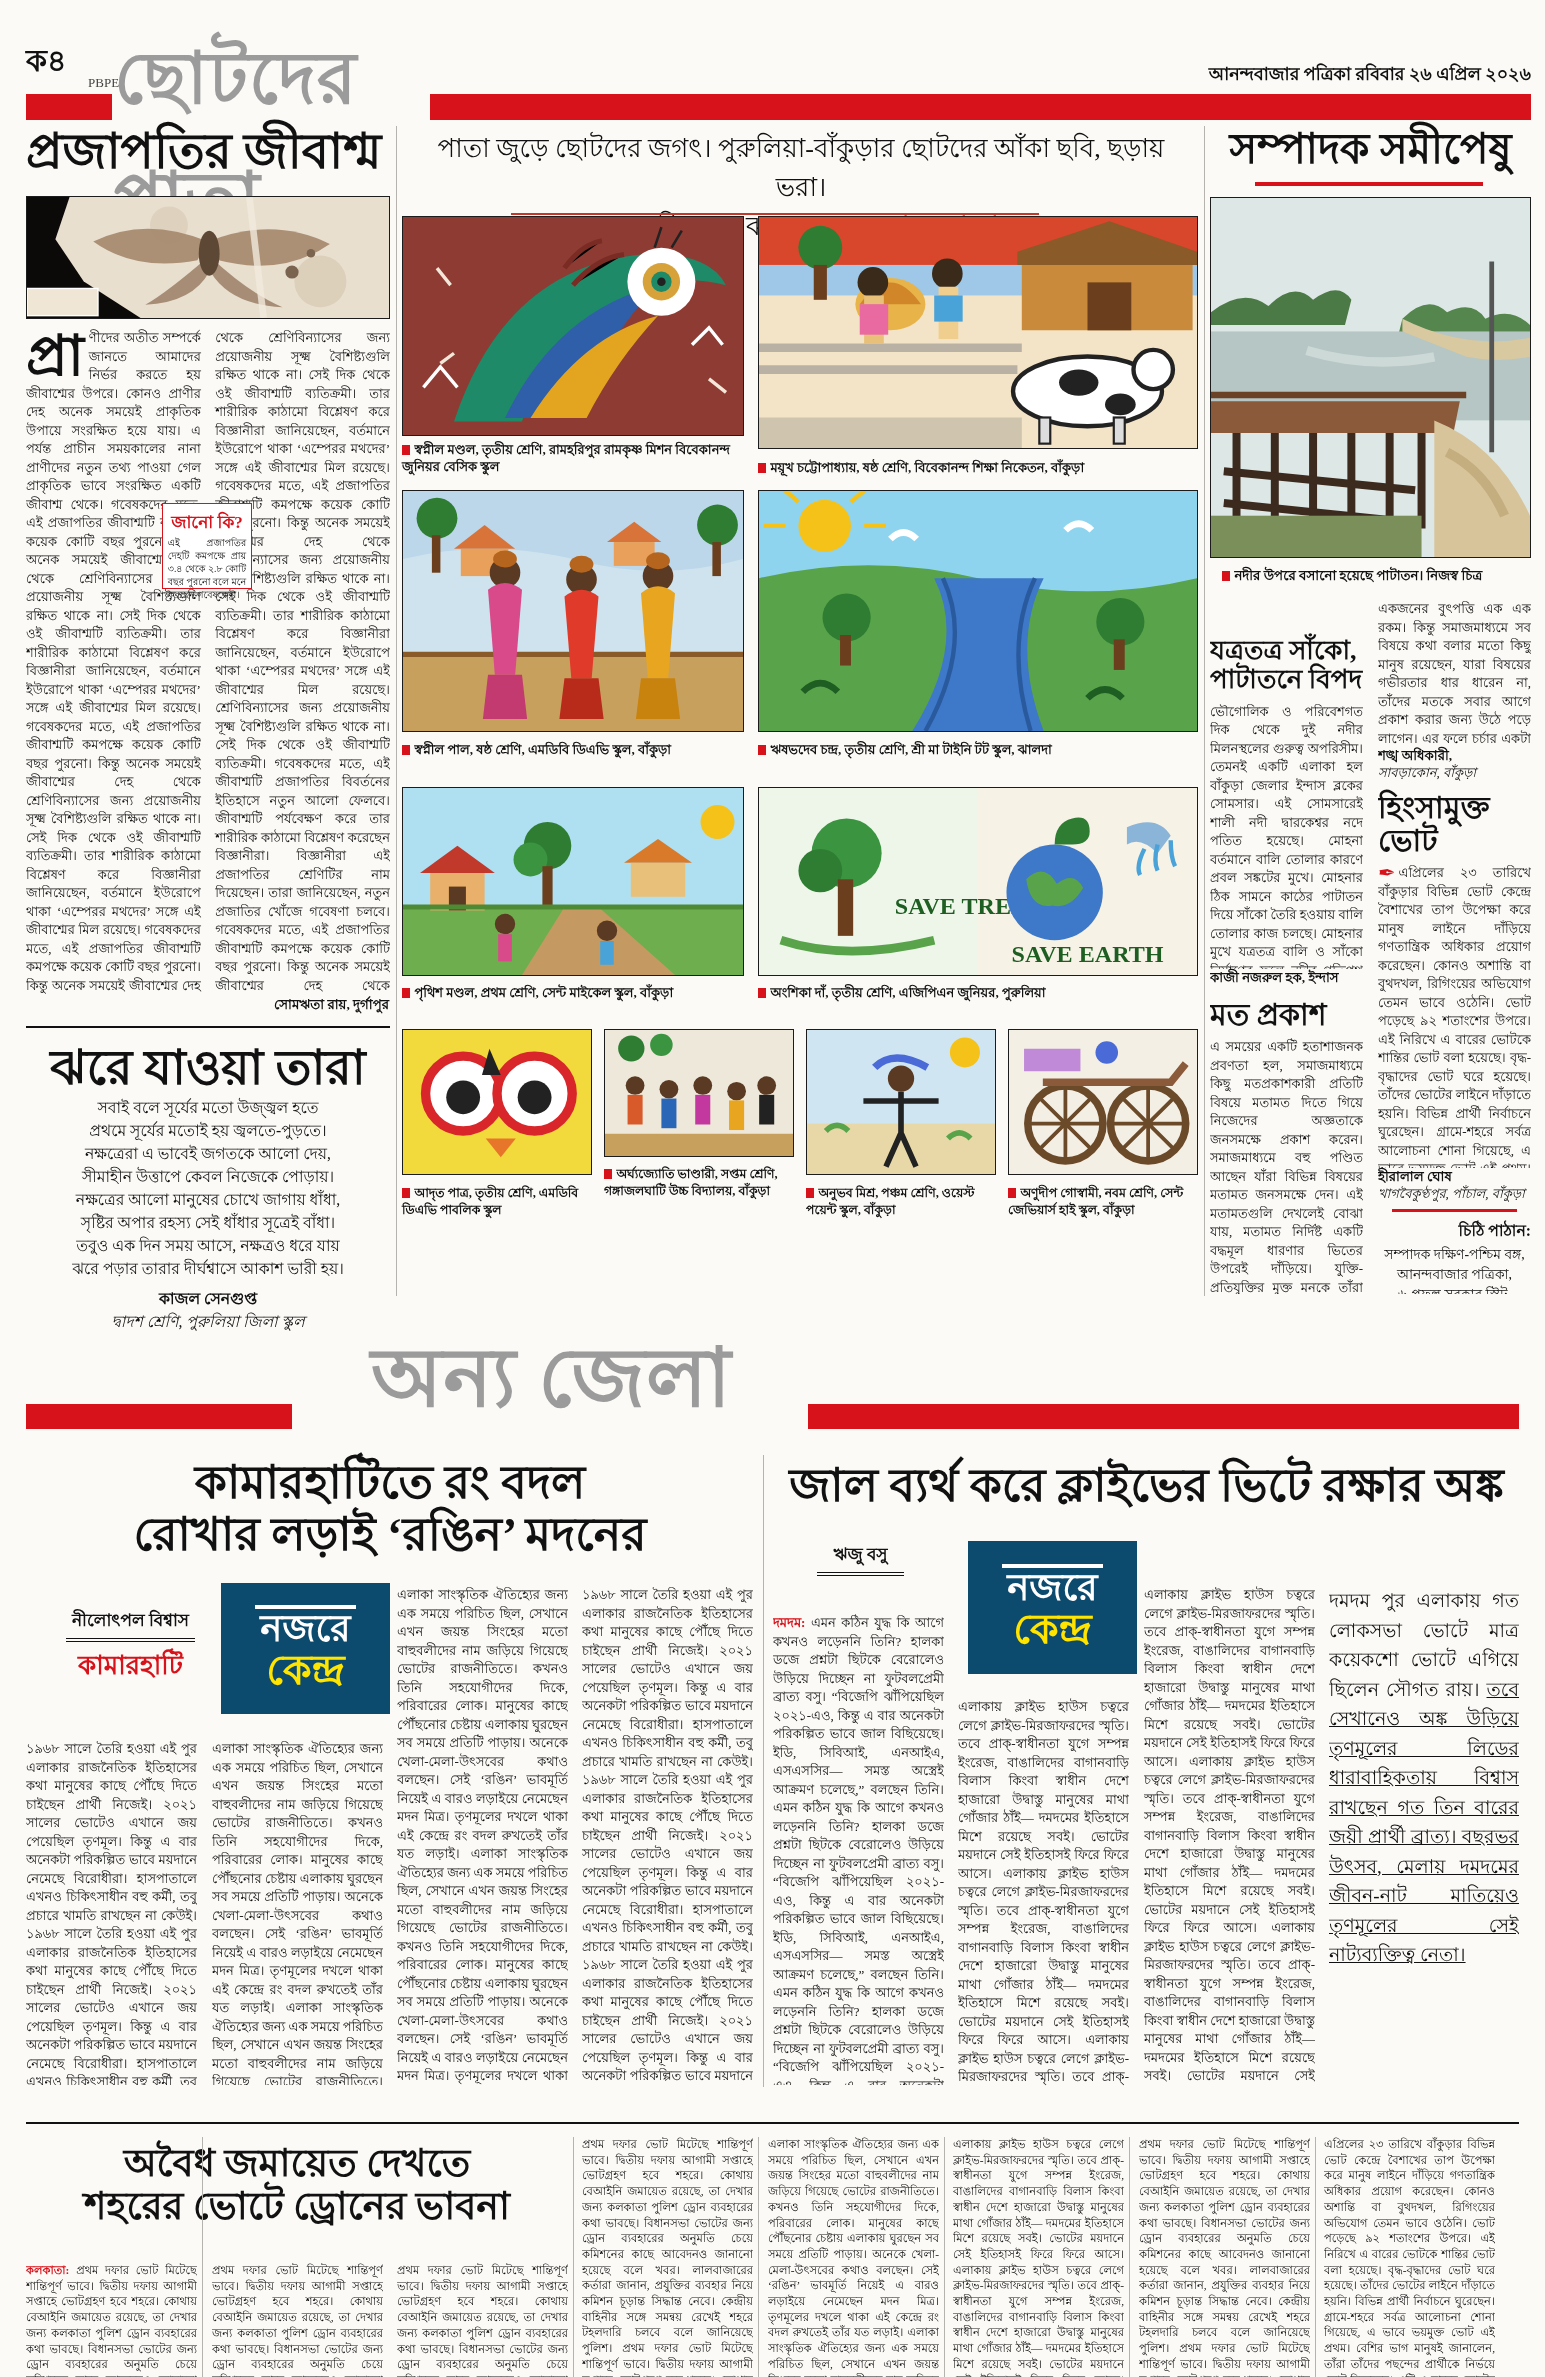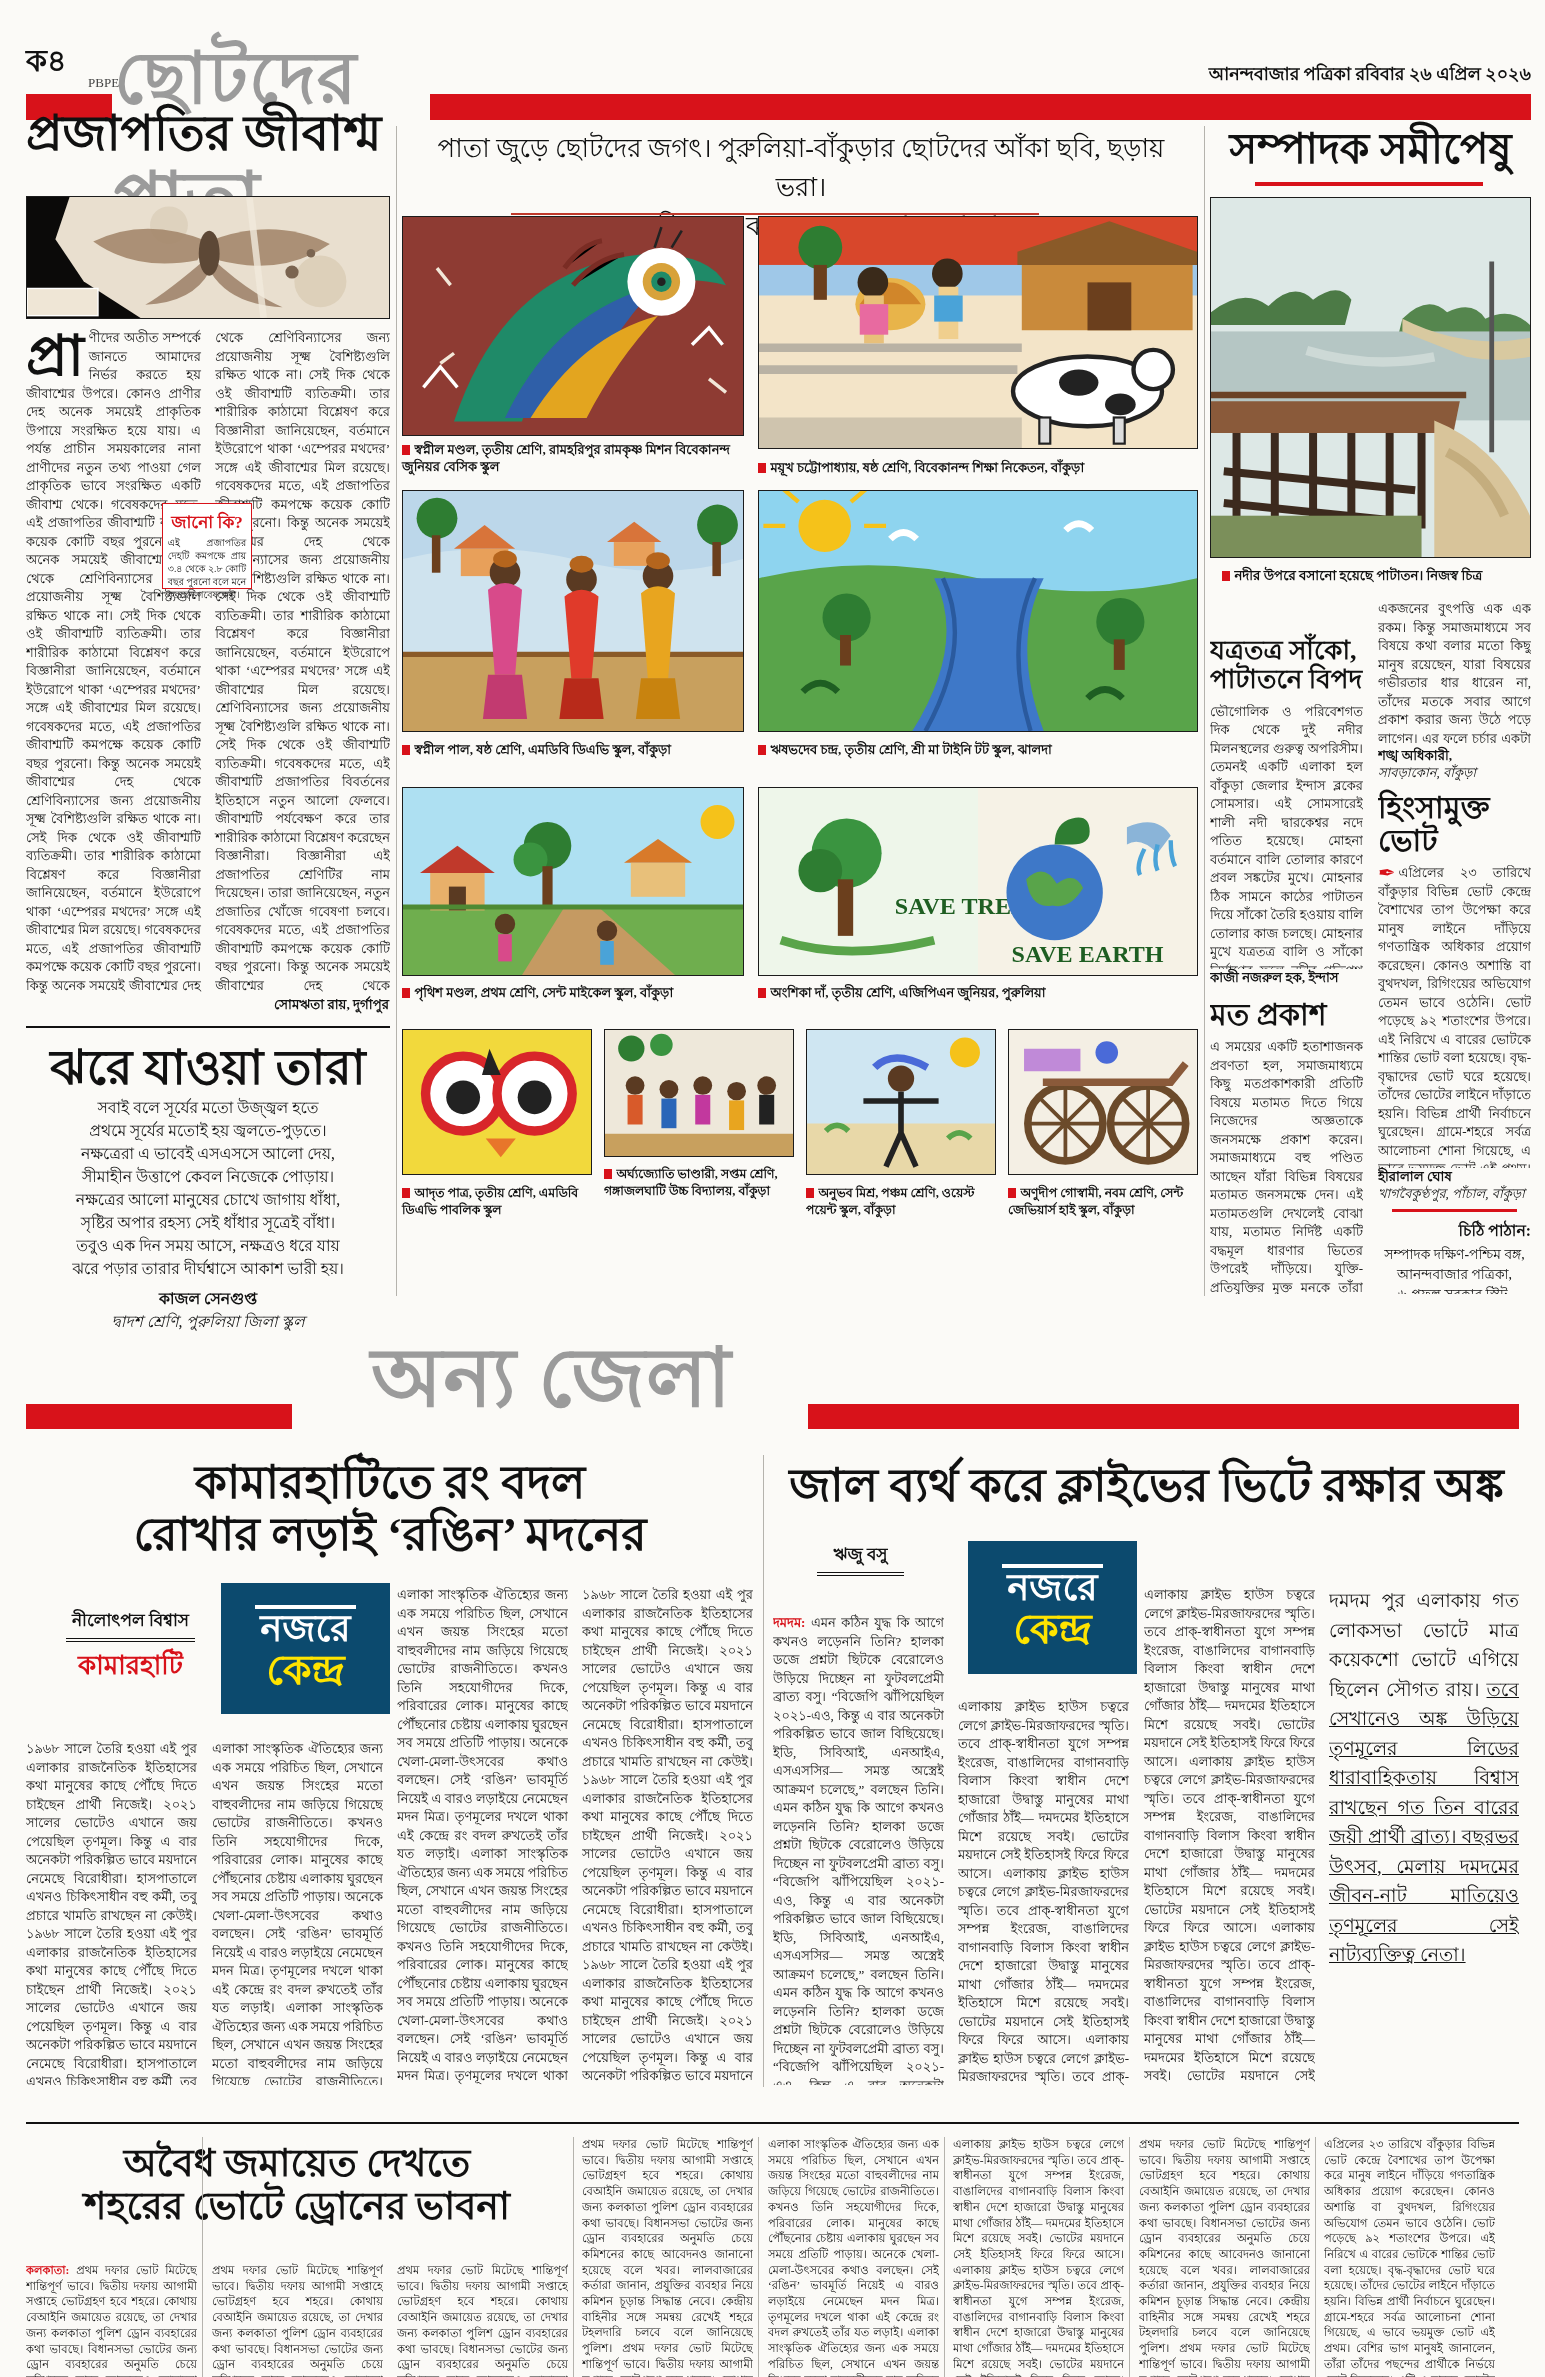"প্রজাপতির জীবাশ্ম" div.abs { top: 107px -> 125px }
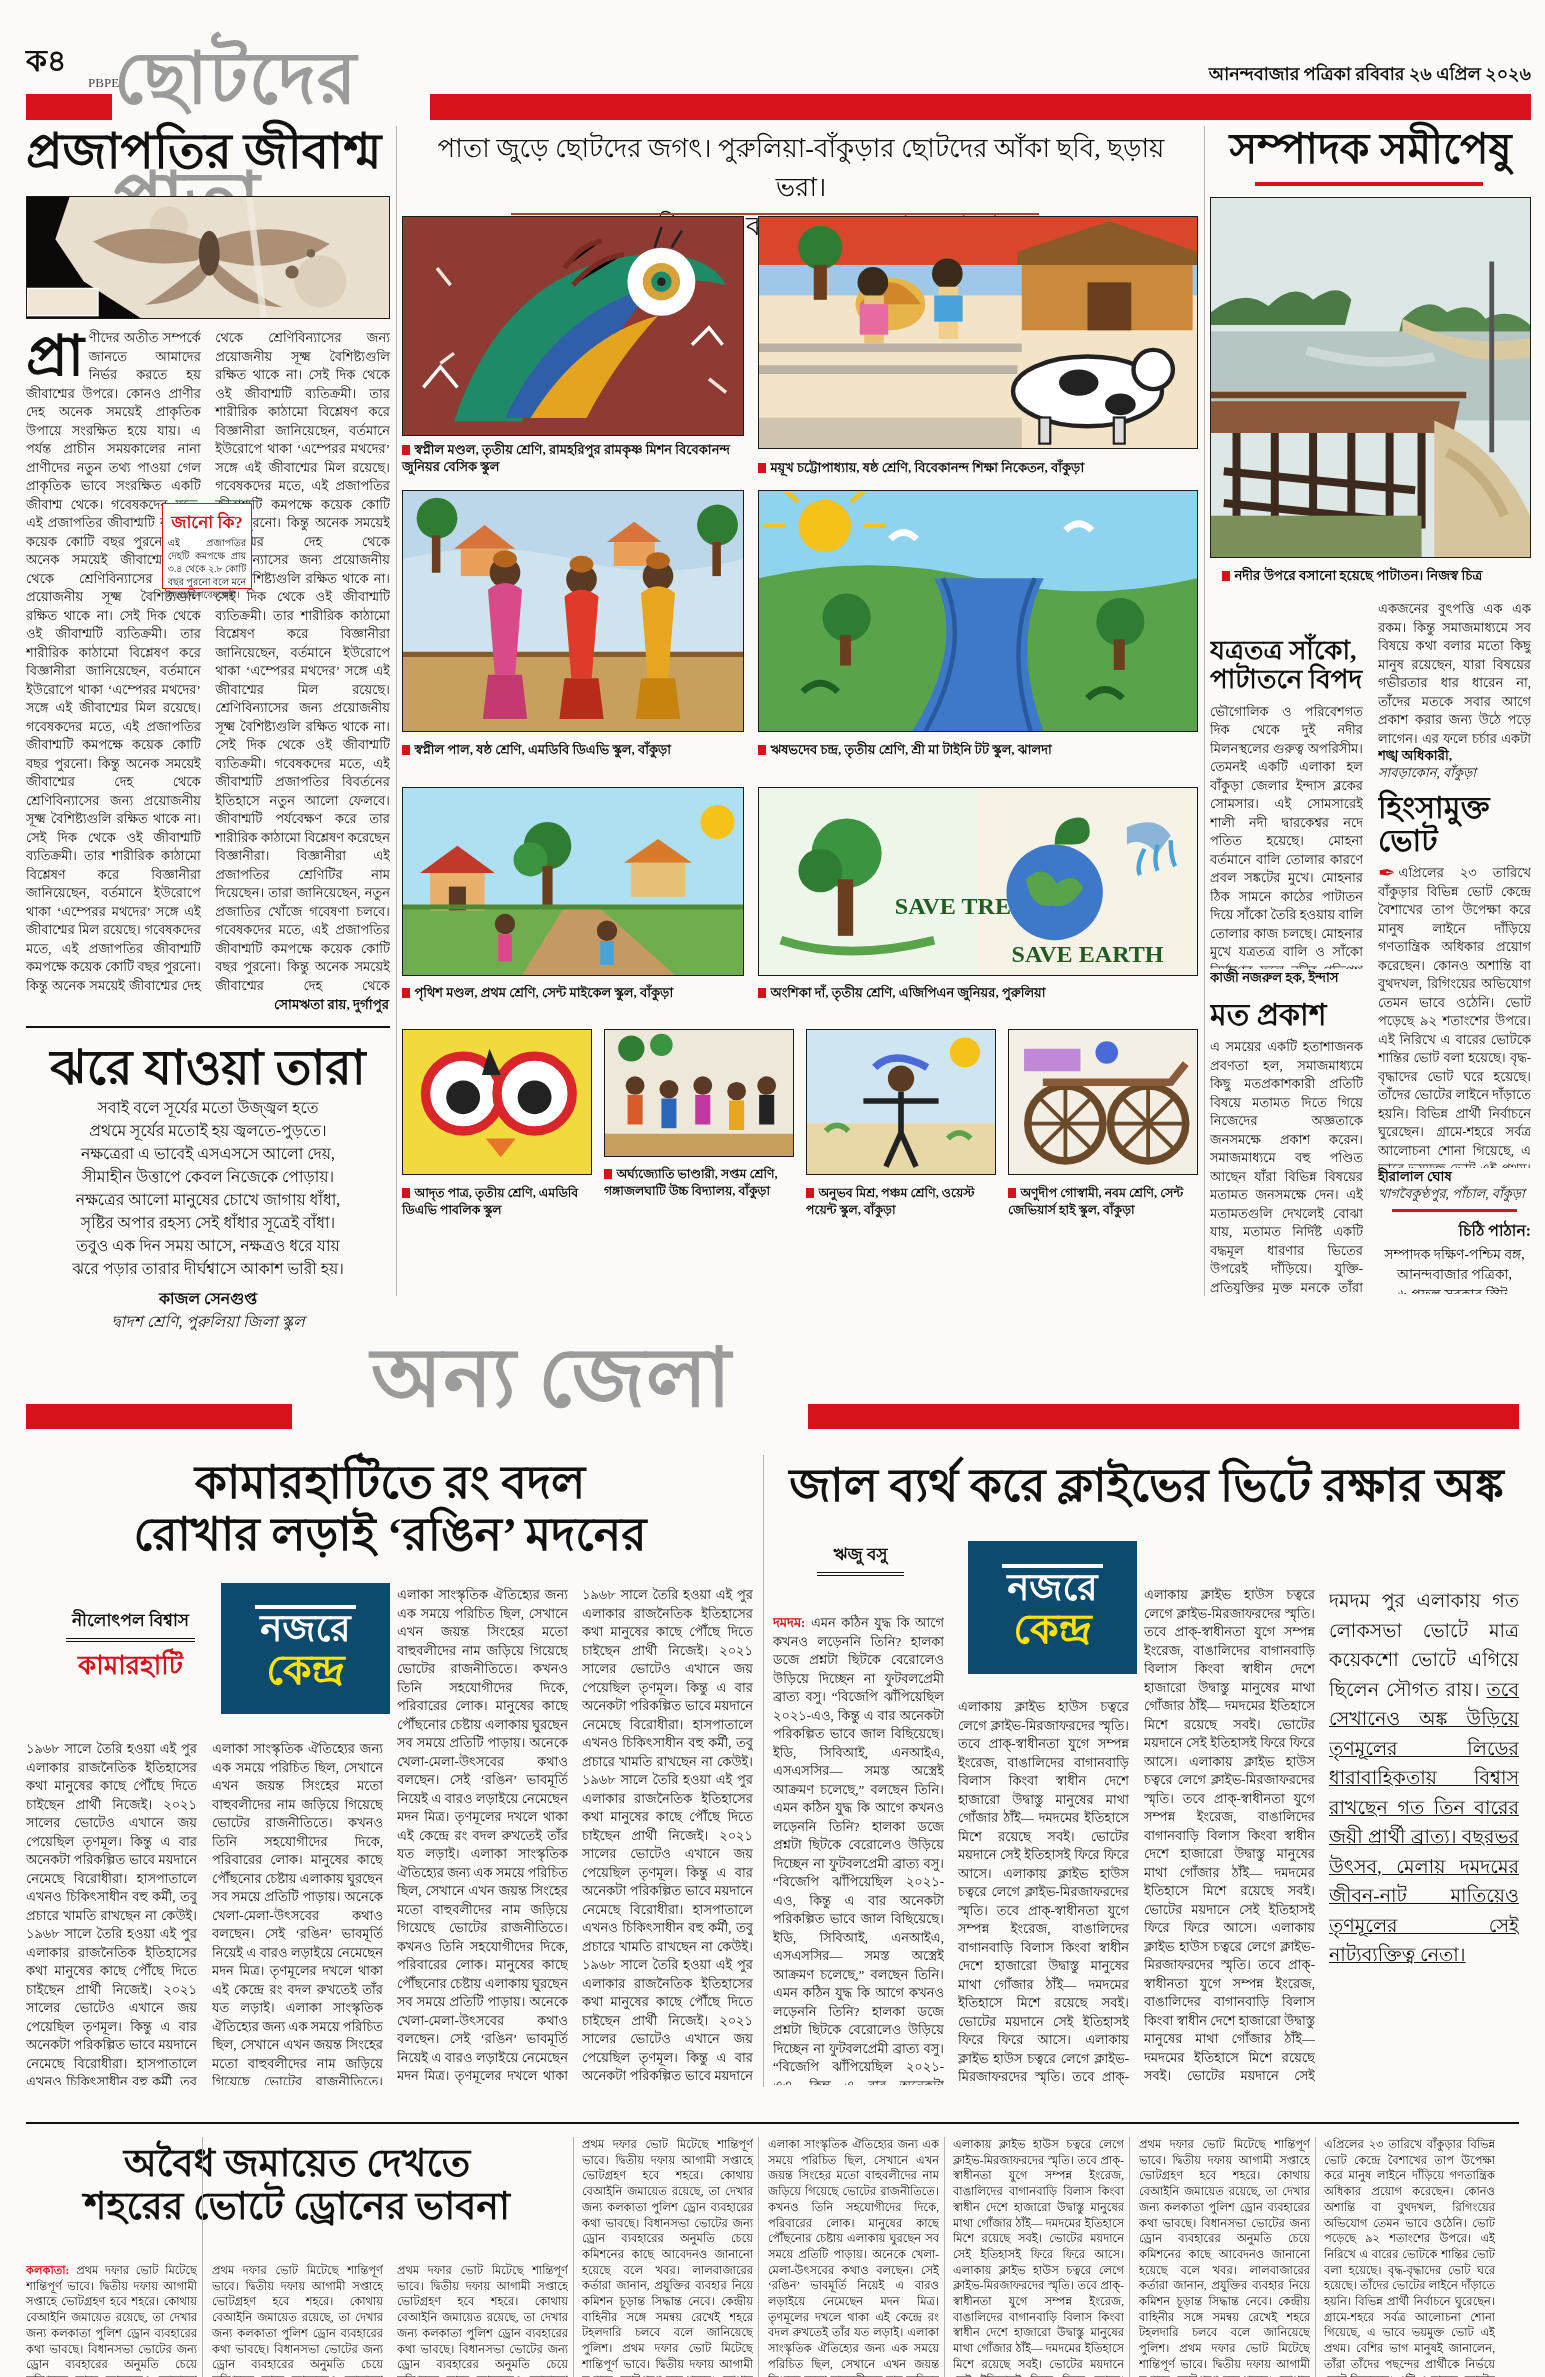"নক্ষত্রেরা এ ভাবেই এসএসসে আলো" div { text: এসএসসে -> জগতকে }
